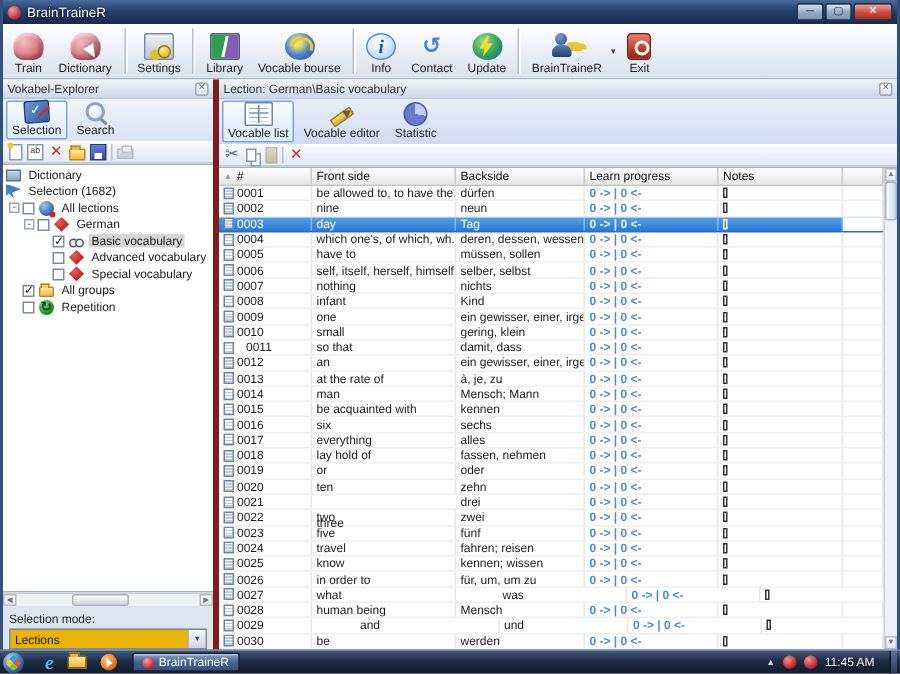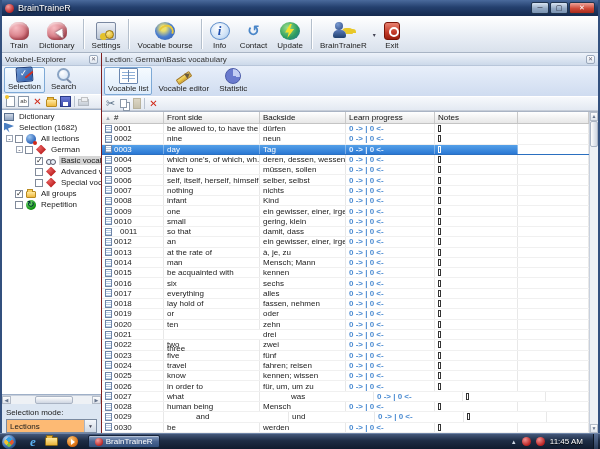"Library" div.tbtn { html: none -> <div> <span></span> <span>Library</span> </div> }
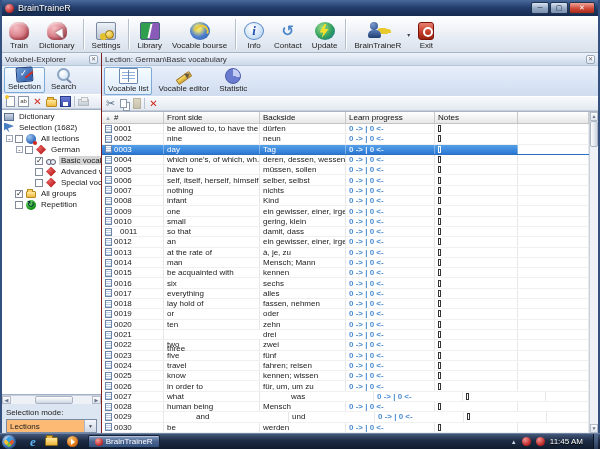"Vokabel-Explorer" .explorer { border-right: 1px solid #7f1d1d -> 4px solid #7f1d1d; width: 100px -> 144px }
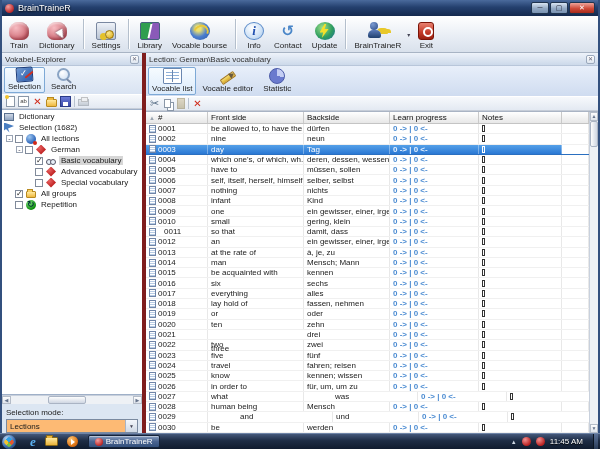"Lections" .dropdown { background: #fdba74 -> #eab308 }
